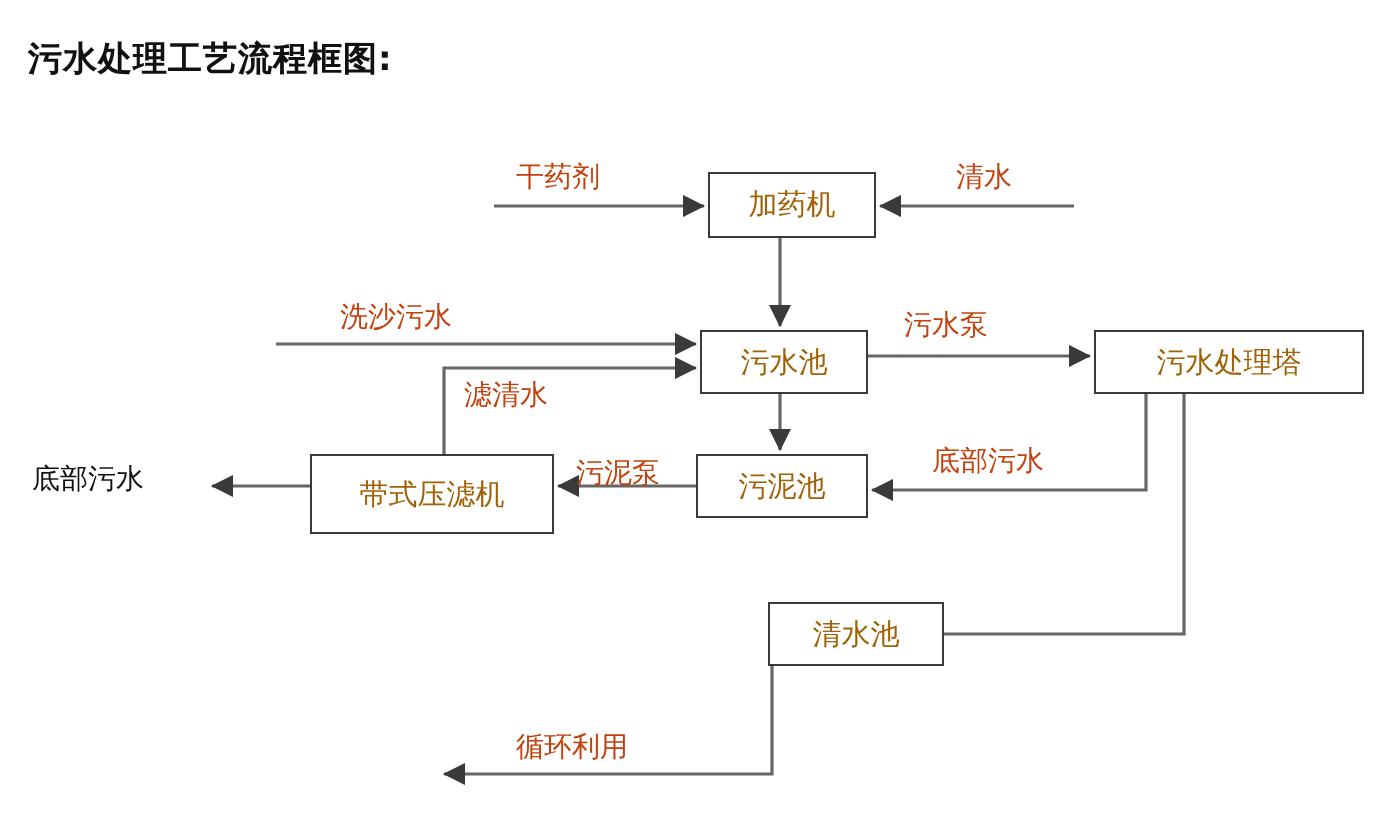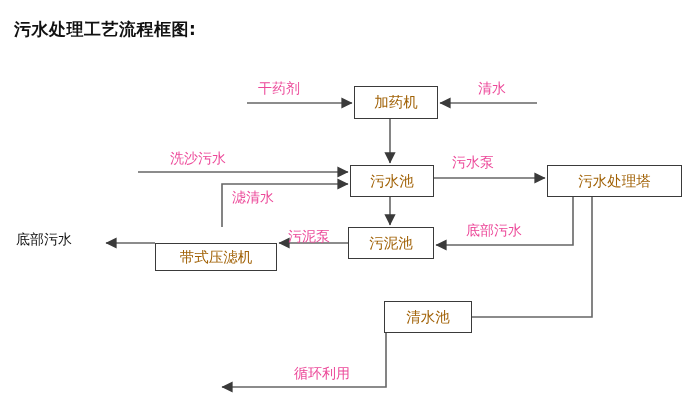"干药剂" .edge-label { color: #ec4899 -> #c2410c }
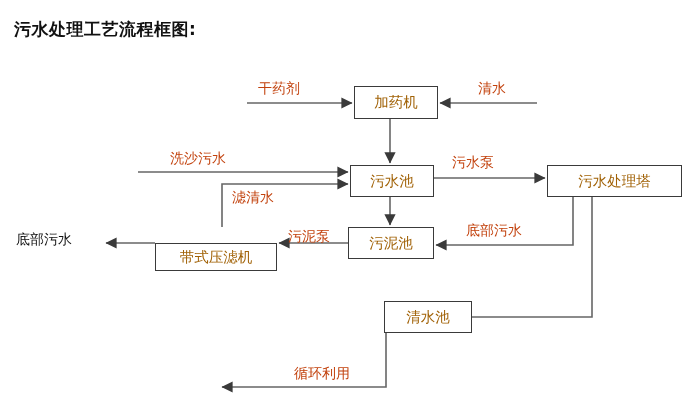"带式压滤机" div.node { height: 28px -> 40px; margin-top: 16px -> none }
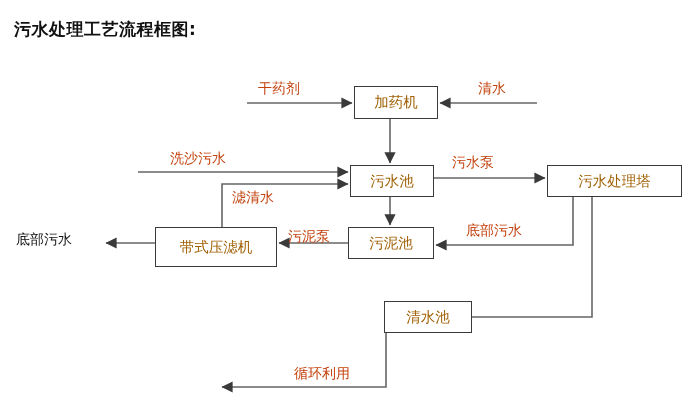"循环利用" div.edge-label { margin-left: 36px -> none }
